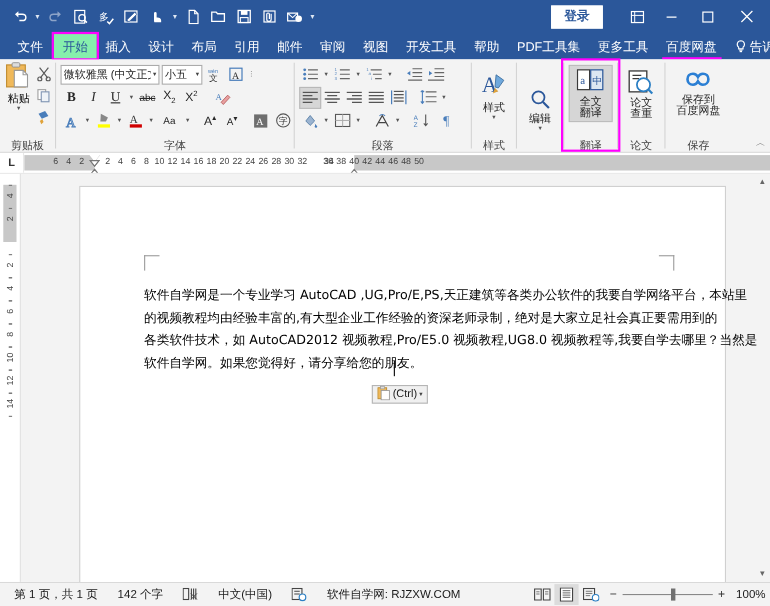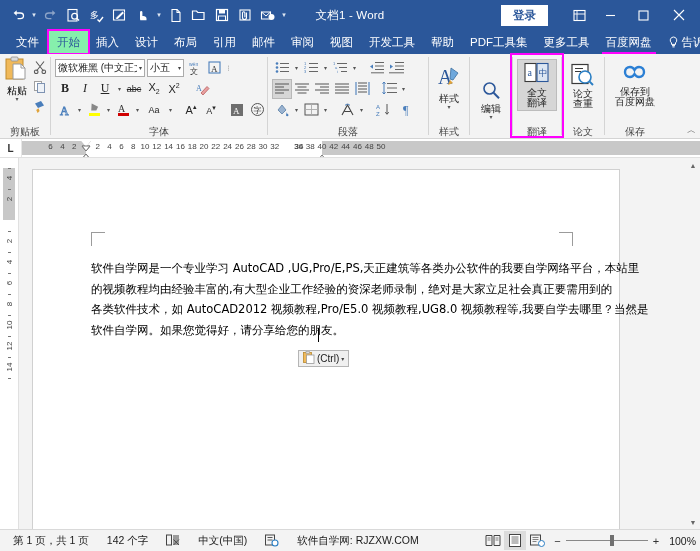"文档1 - Word" div.title-text { html: <div>文档1 - Word</div> -> none }
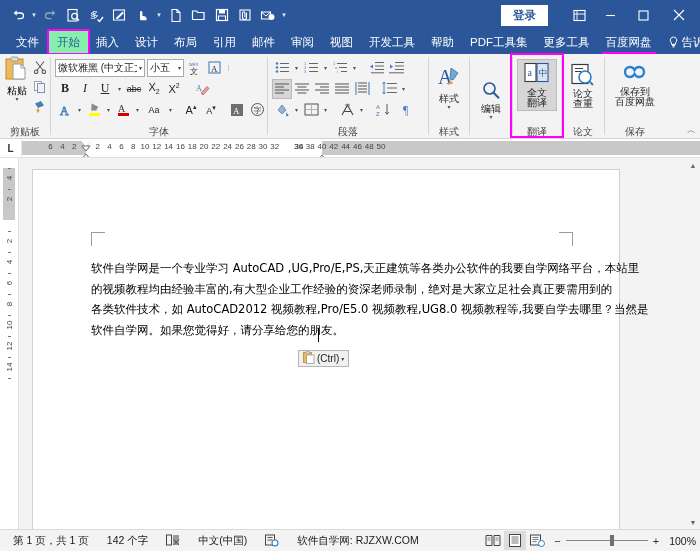"软件自学网是一个专业学习 AutoCAD" .main { gap: none -> 40px }
